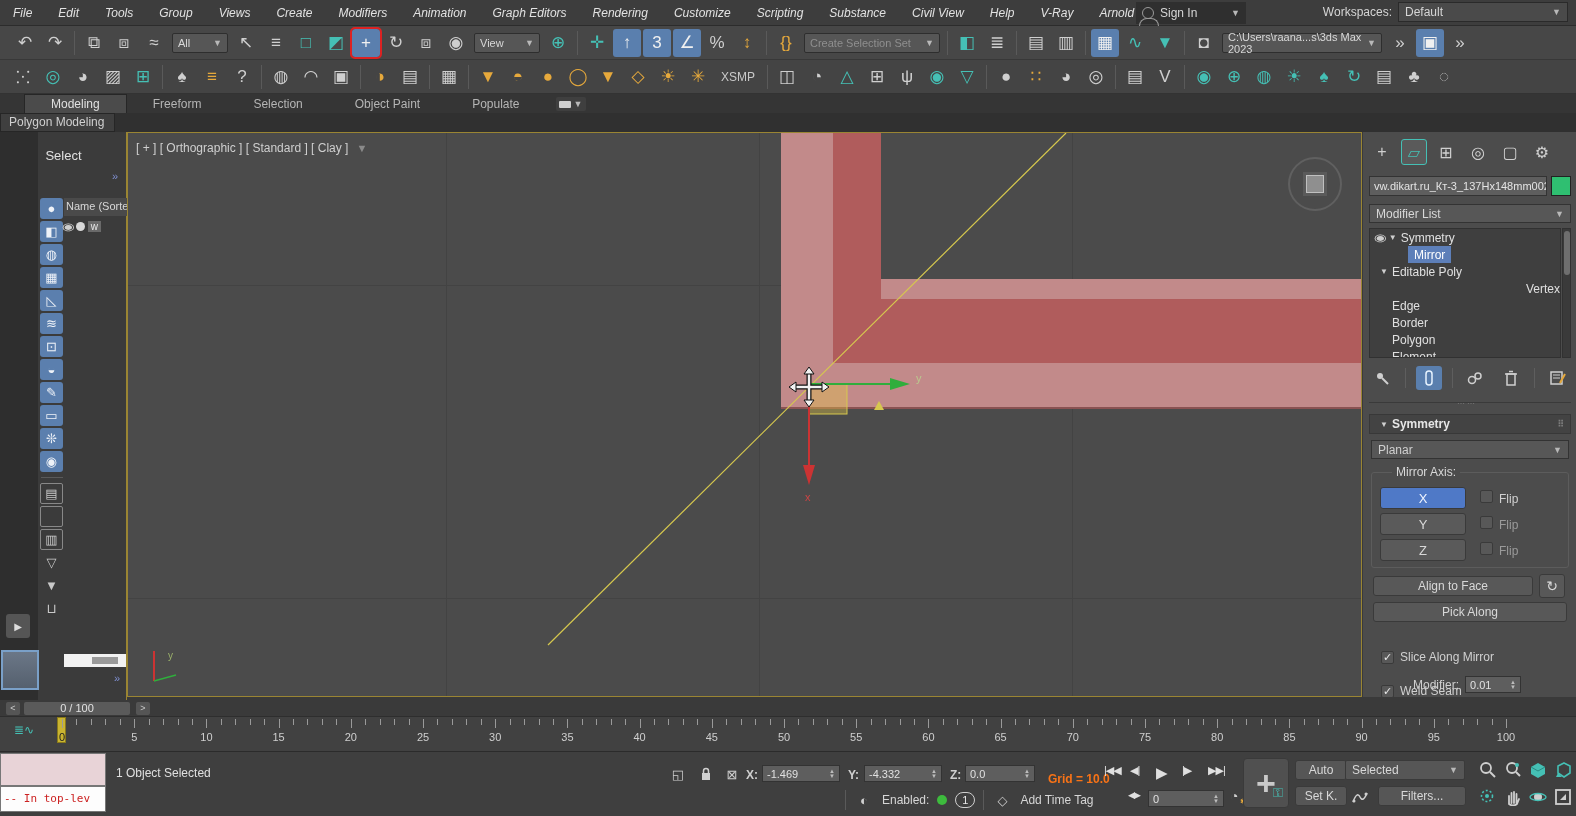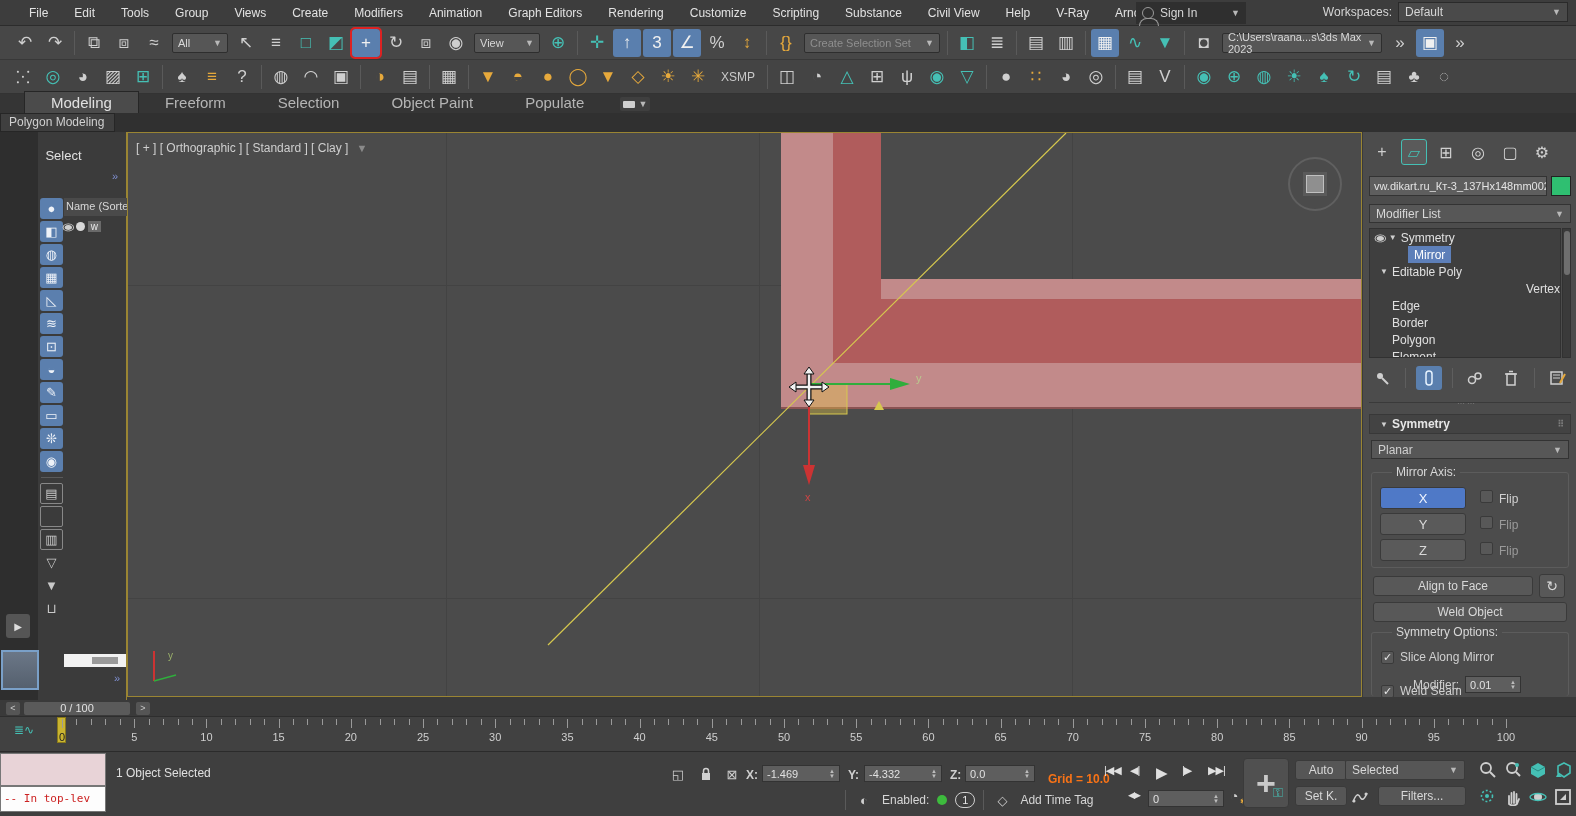"File" #menu-items { font-style: none -> italic; padding-left: 16px -> 0 }
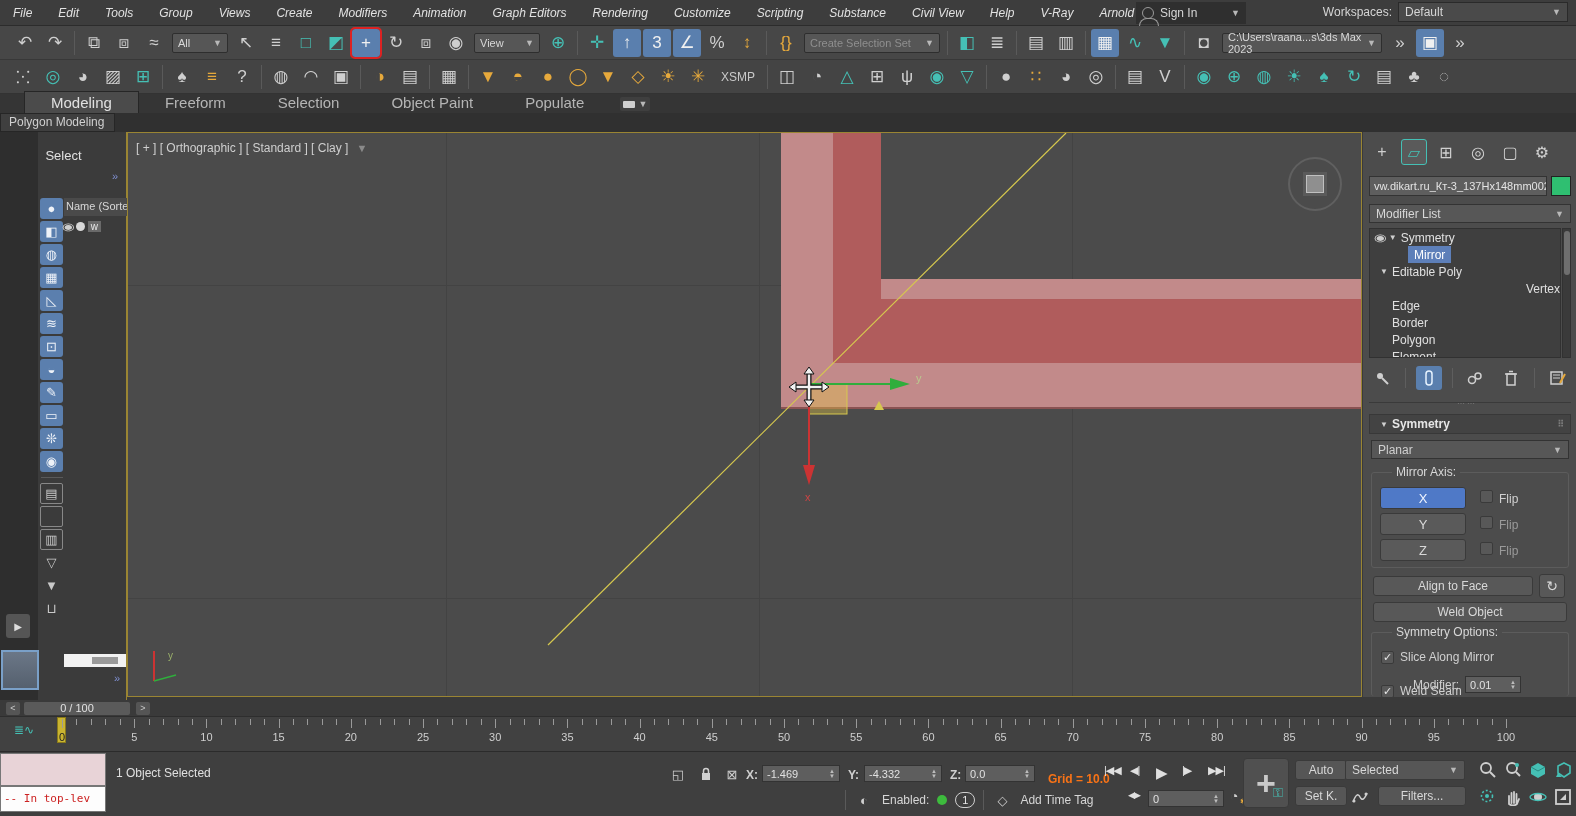"Modeling" .rtab { font-size: 15px -> 12px }
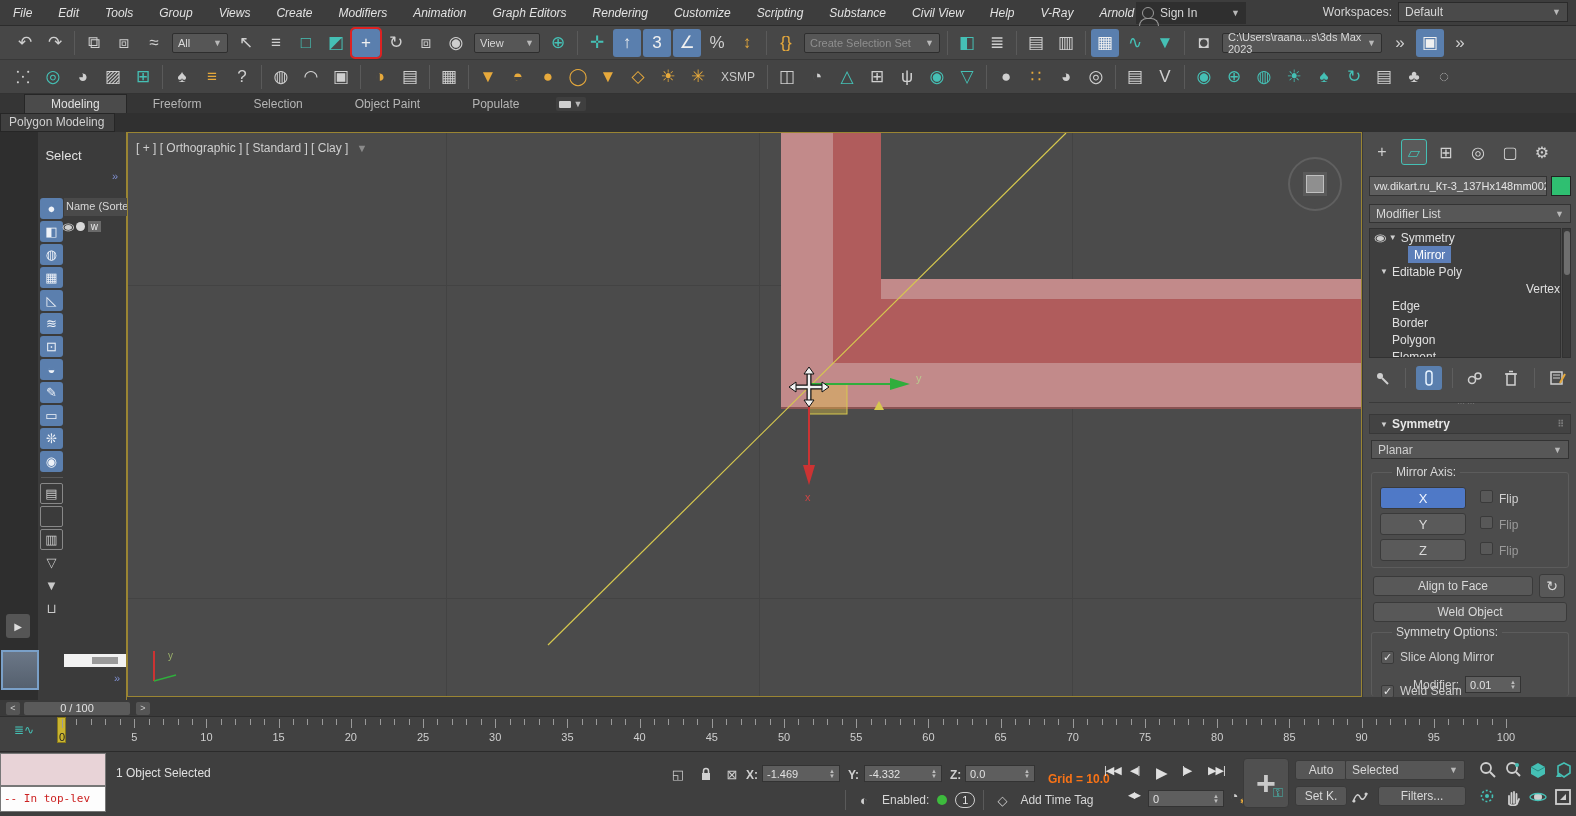"Weld Object" div.btn { text: Weld Object -> Pick Along }
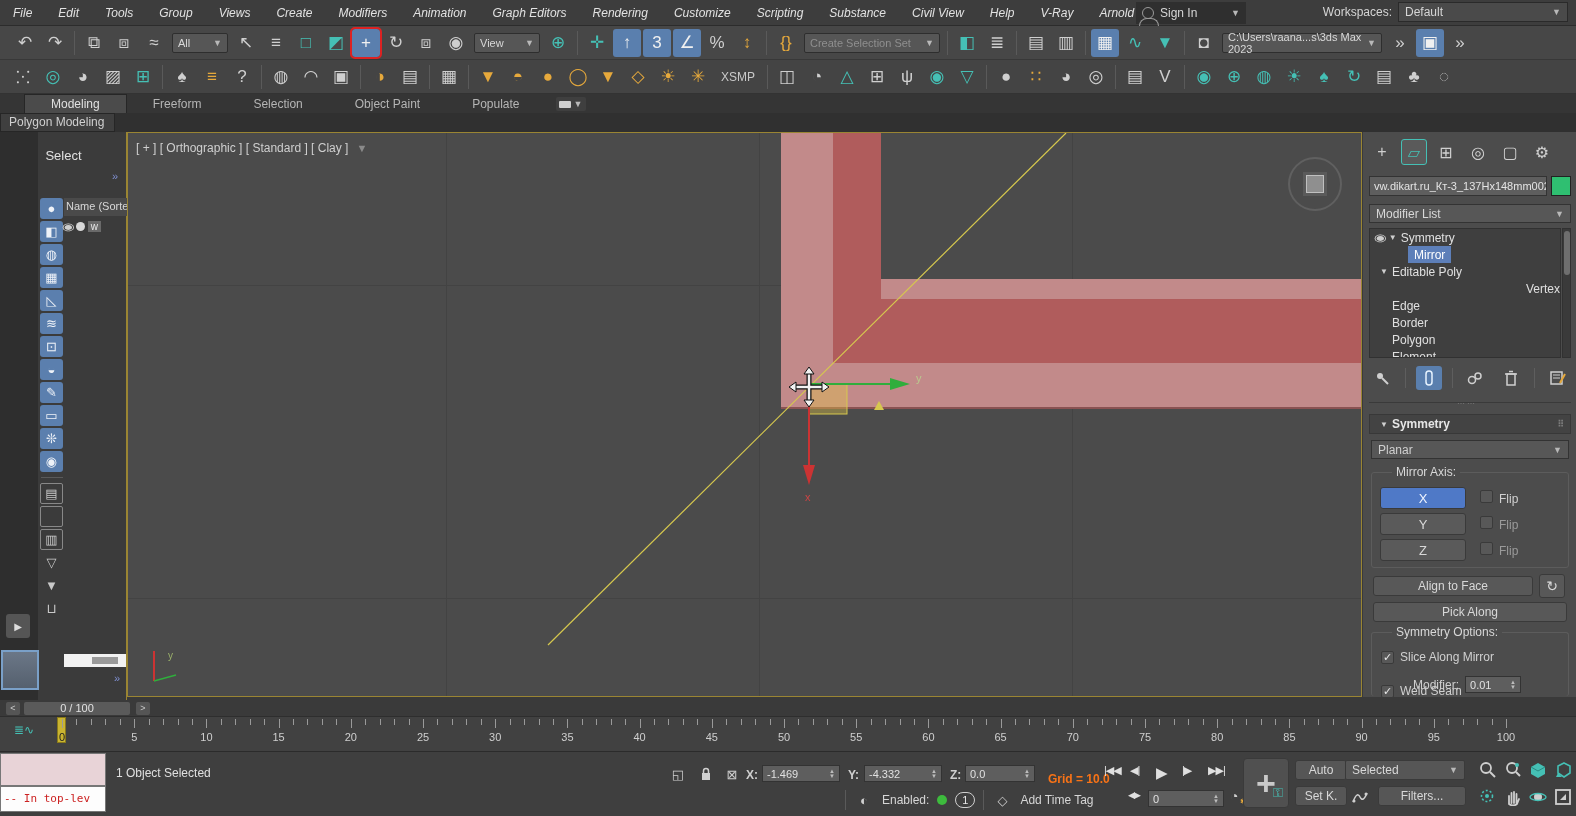"Symmetry Options:" div.fieldset { html: <div> <span>Symmetry Options:</span> </div> -> none }
